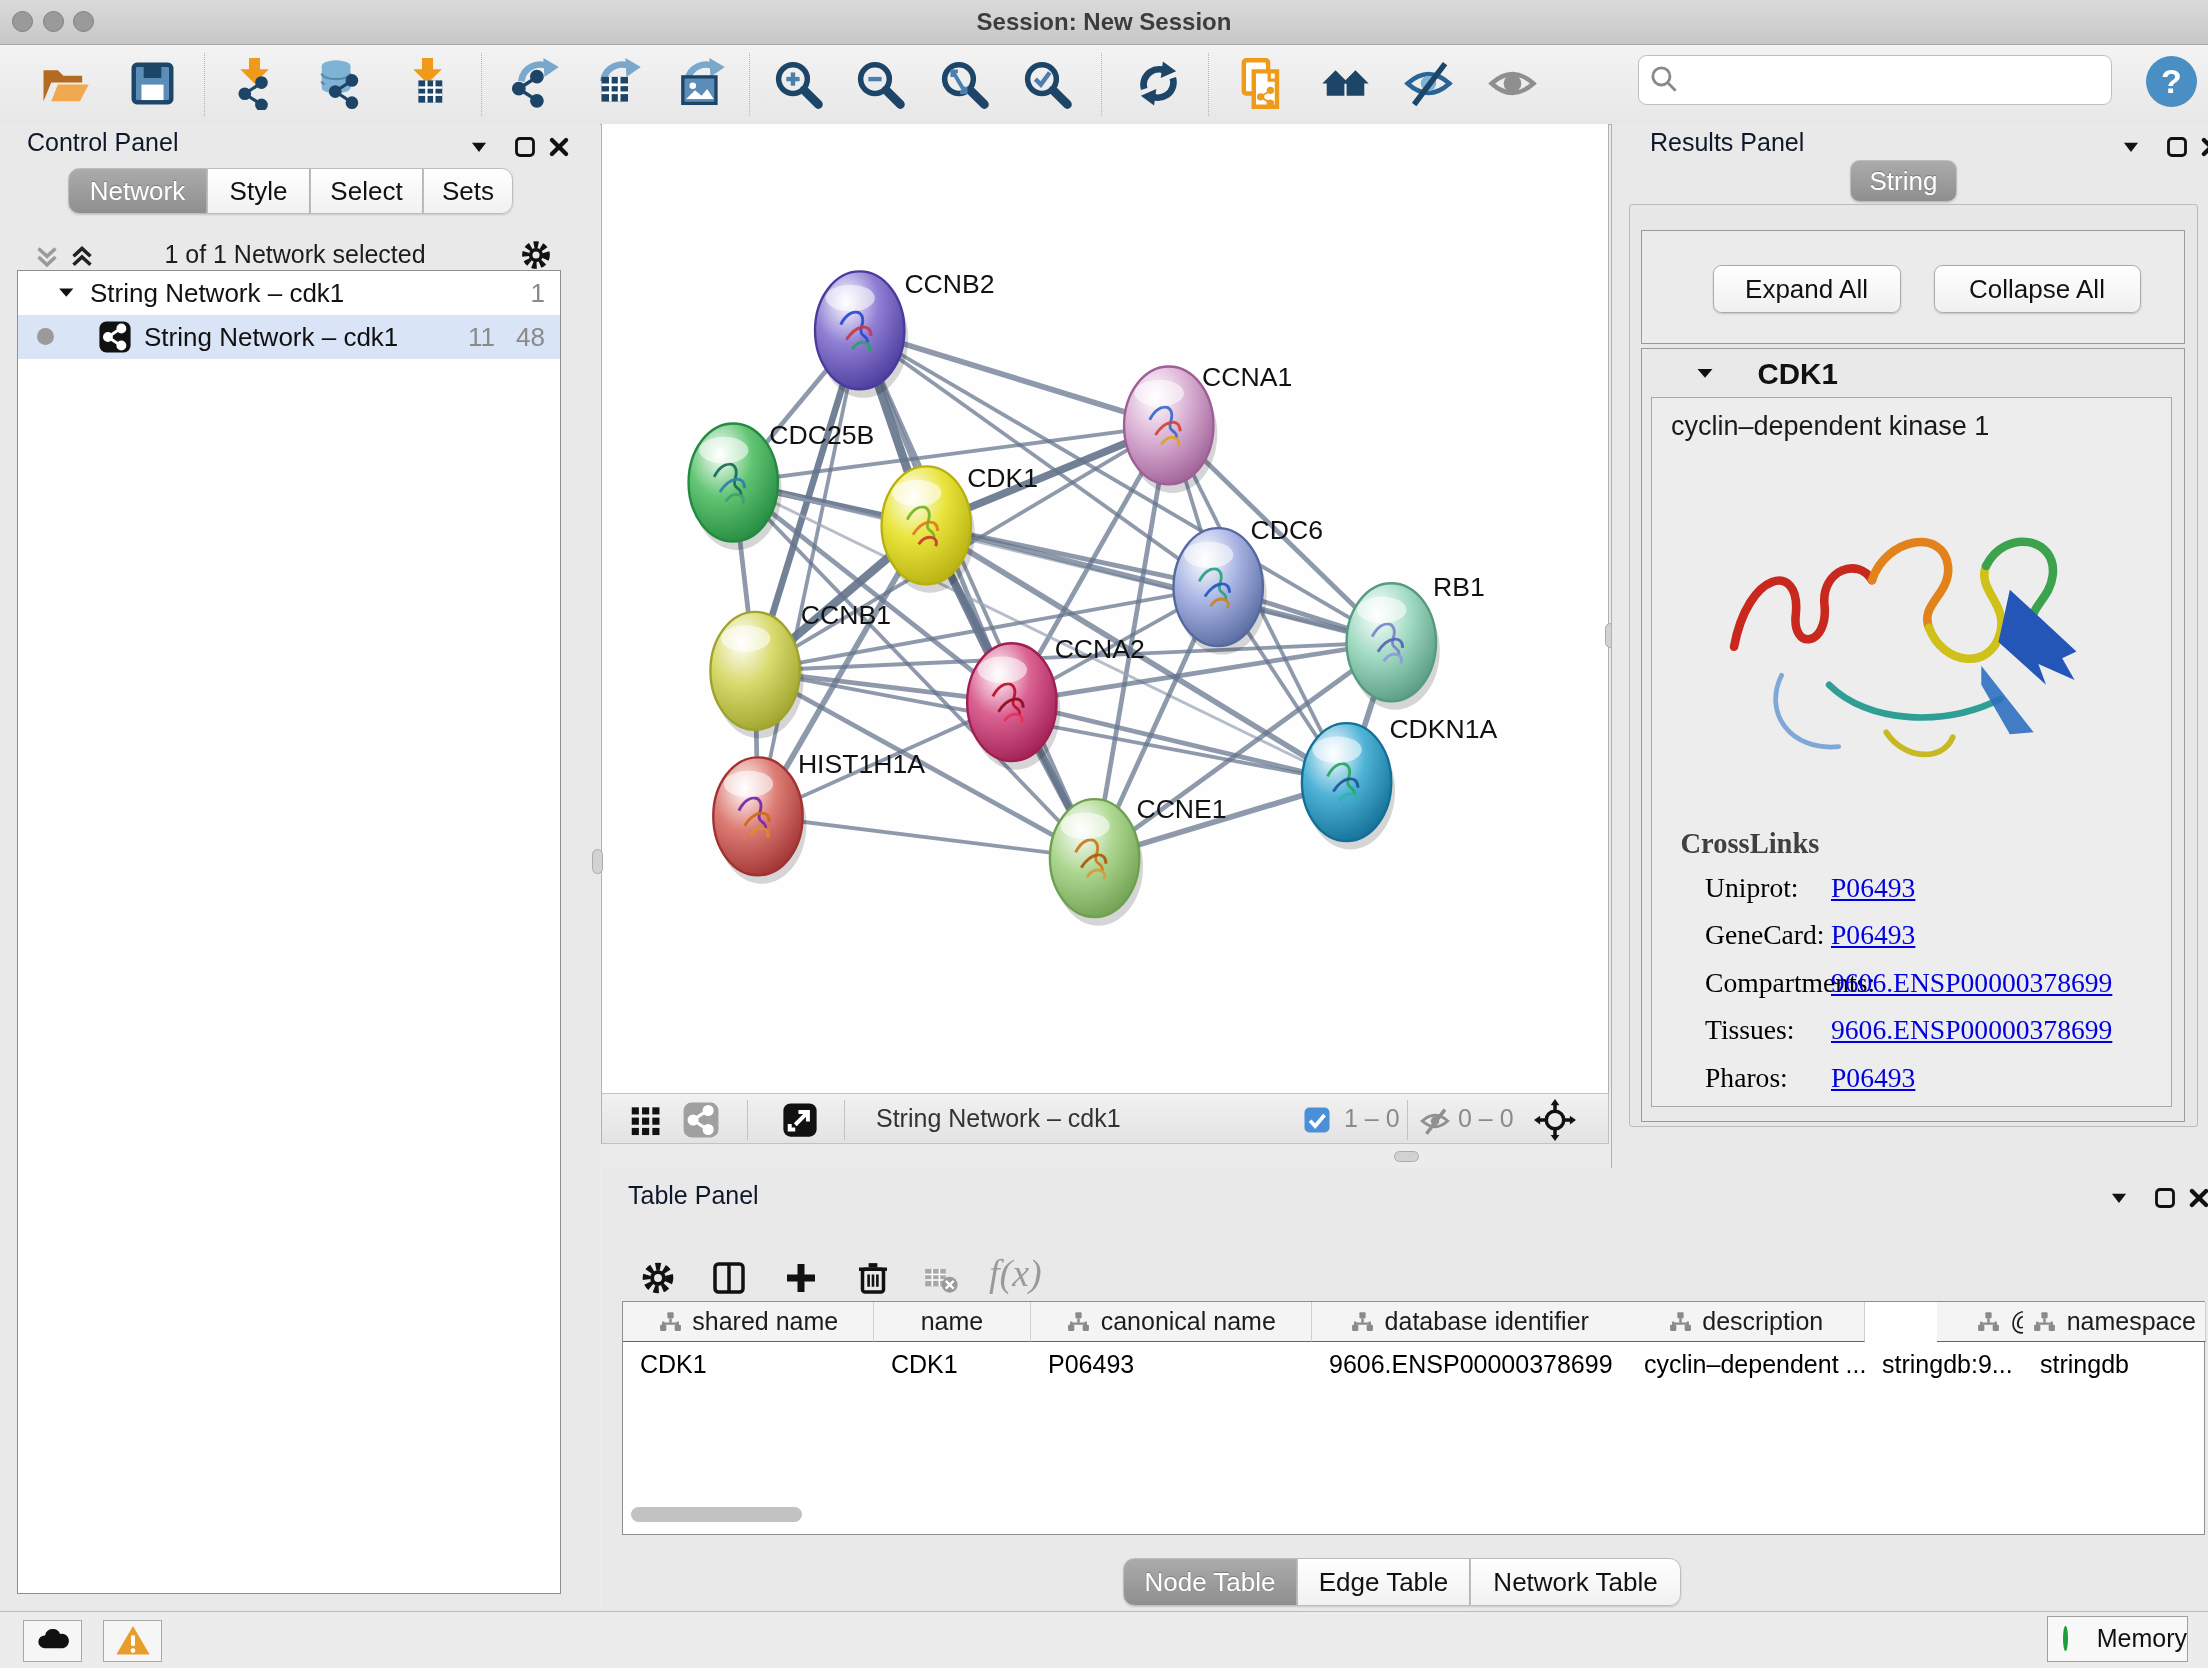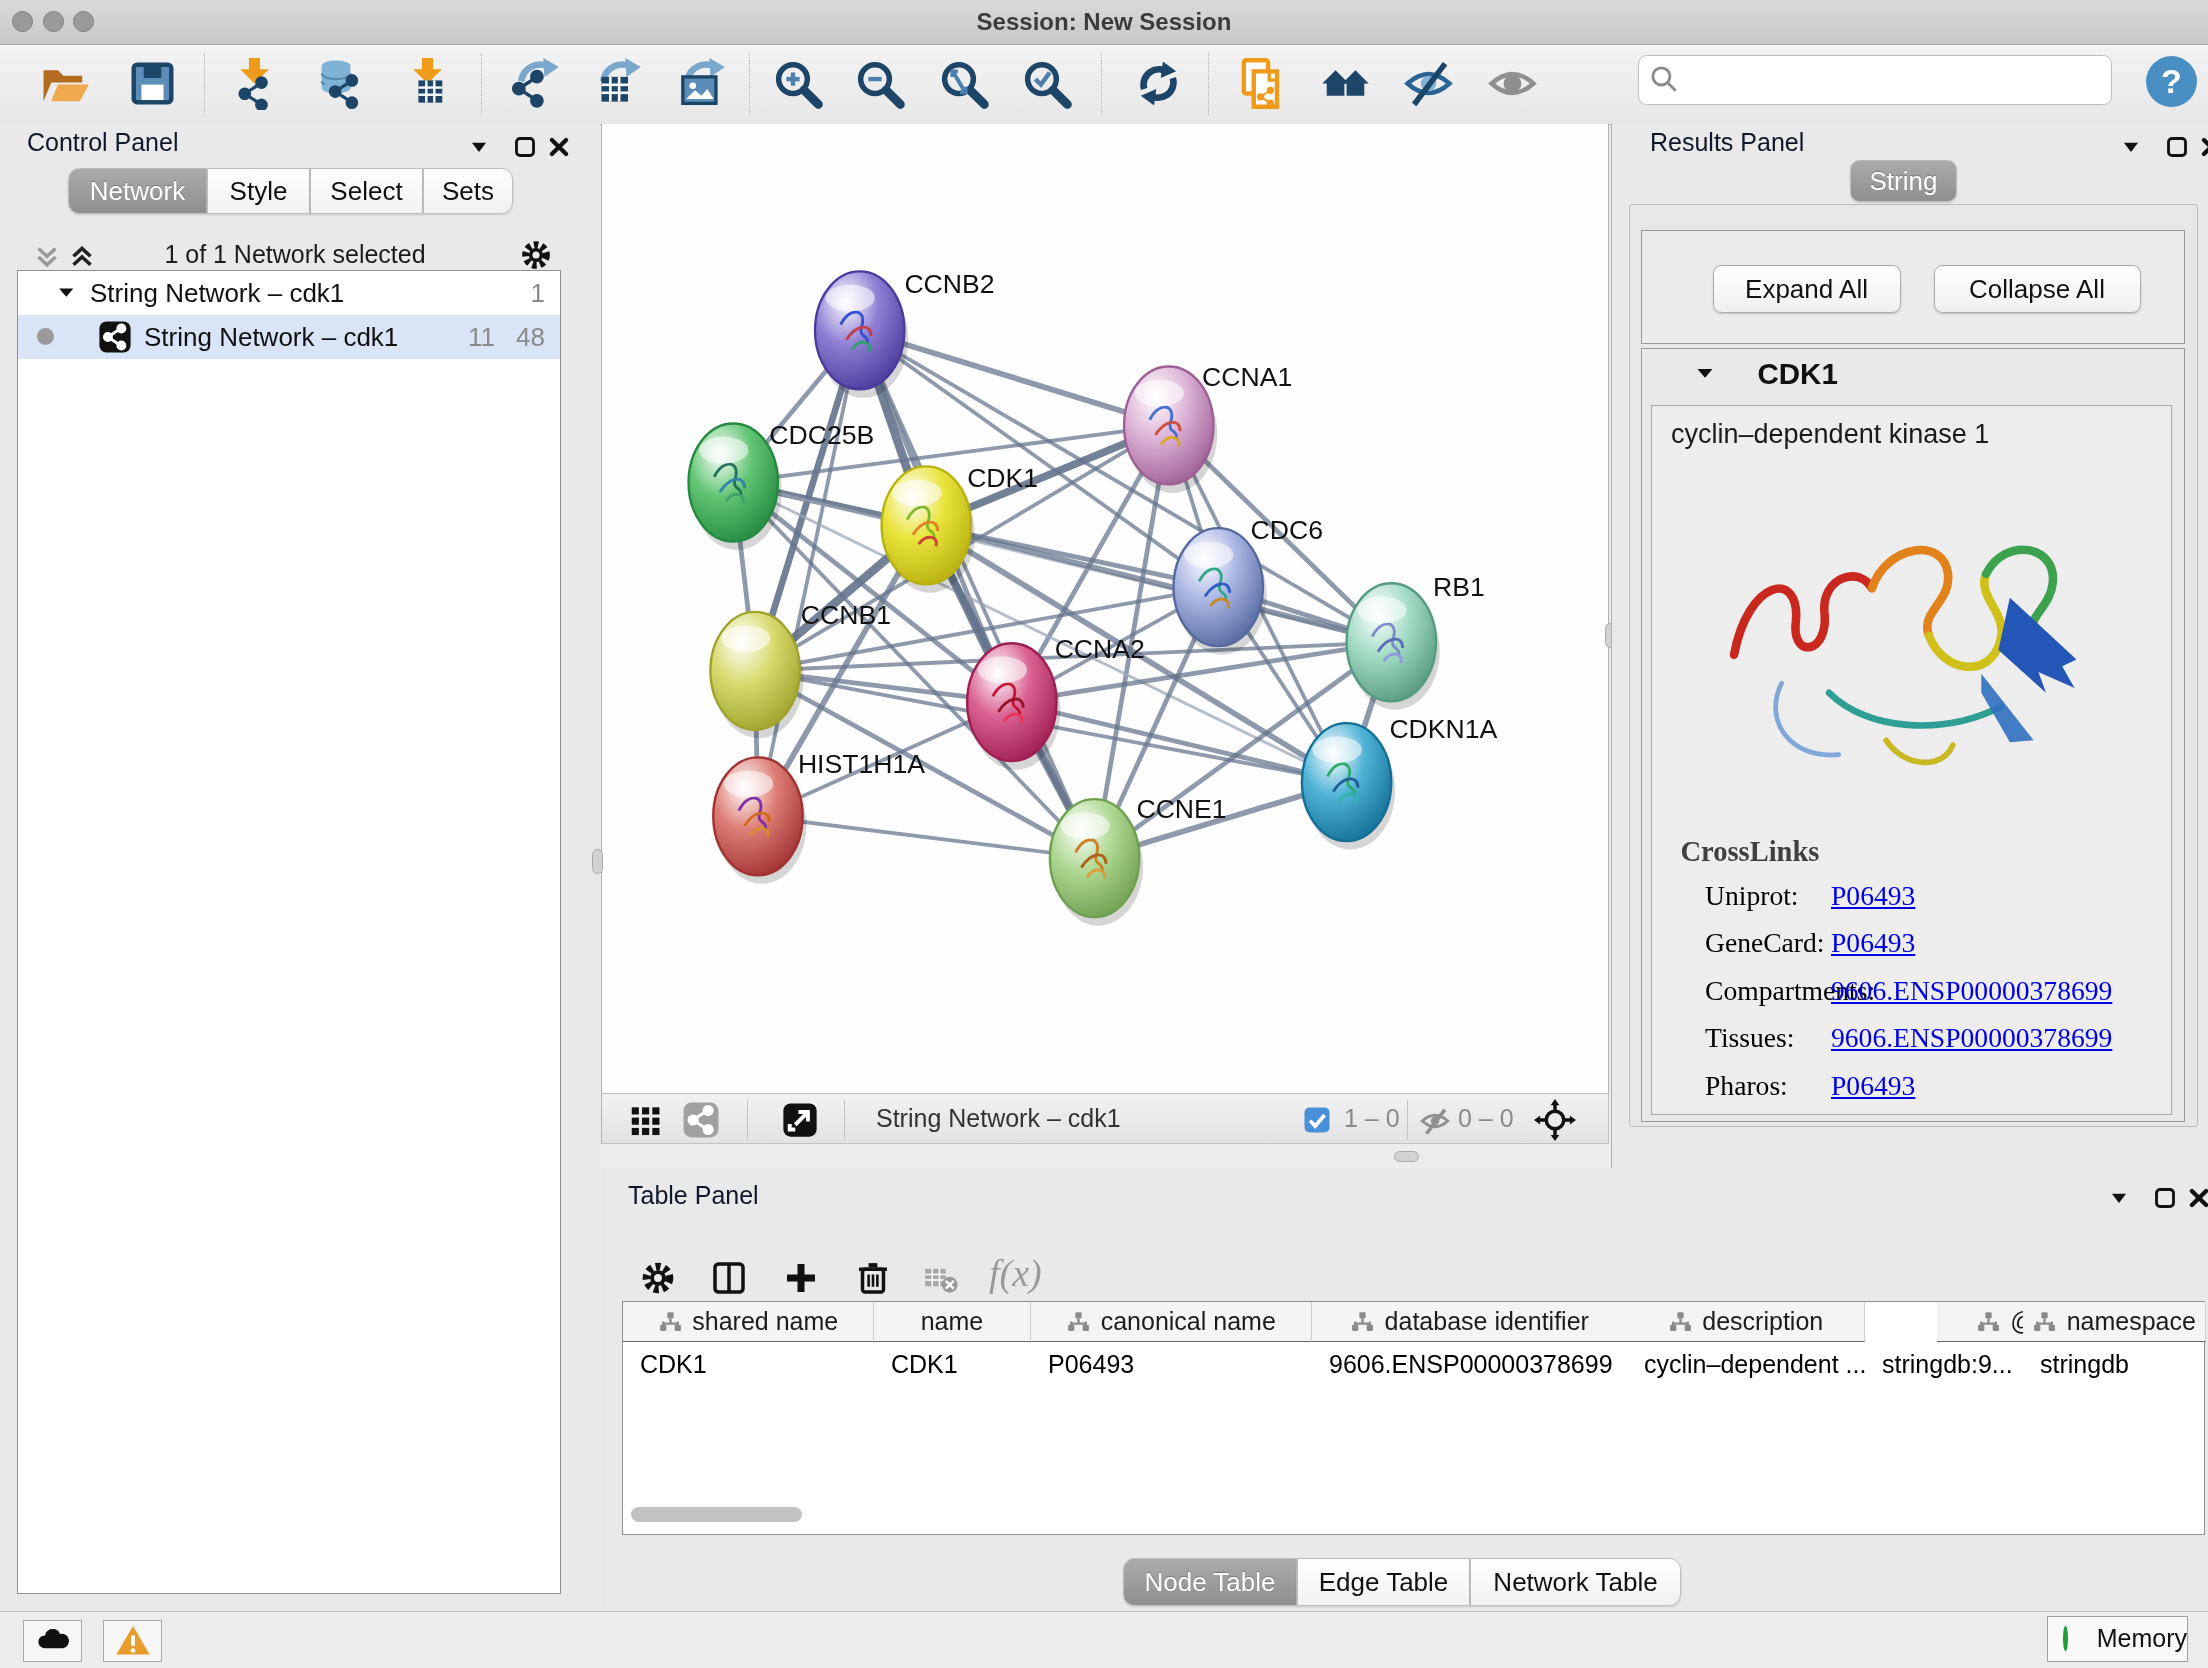"cyclin–dependent kinase 1" #rp-inner { margin-top: 8px -> none }
